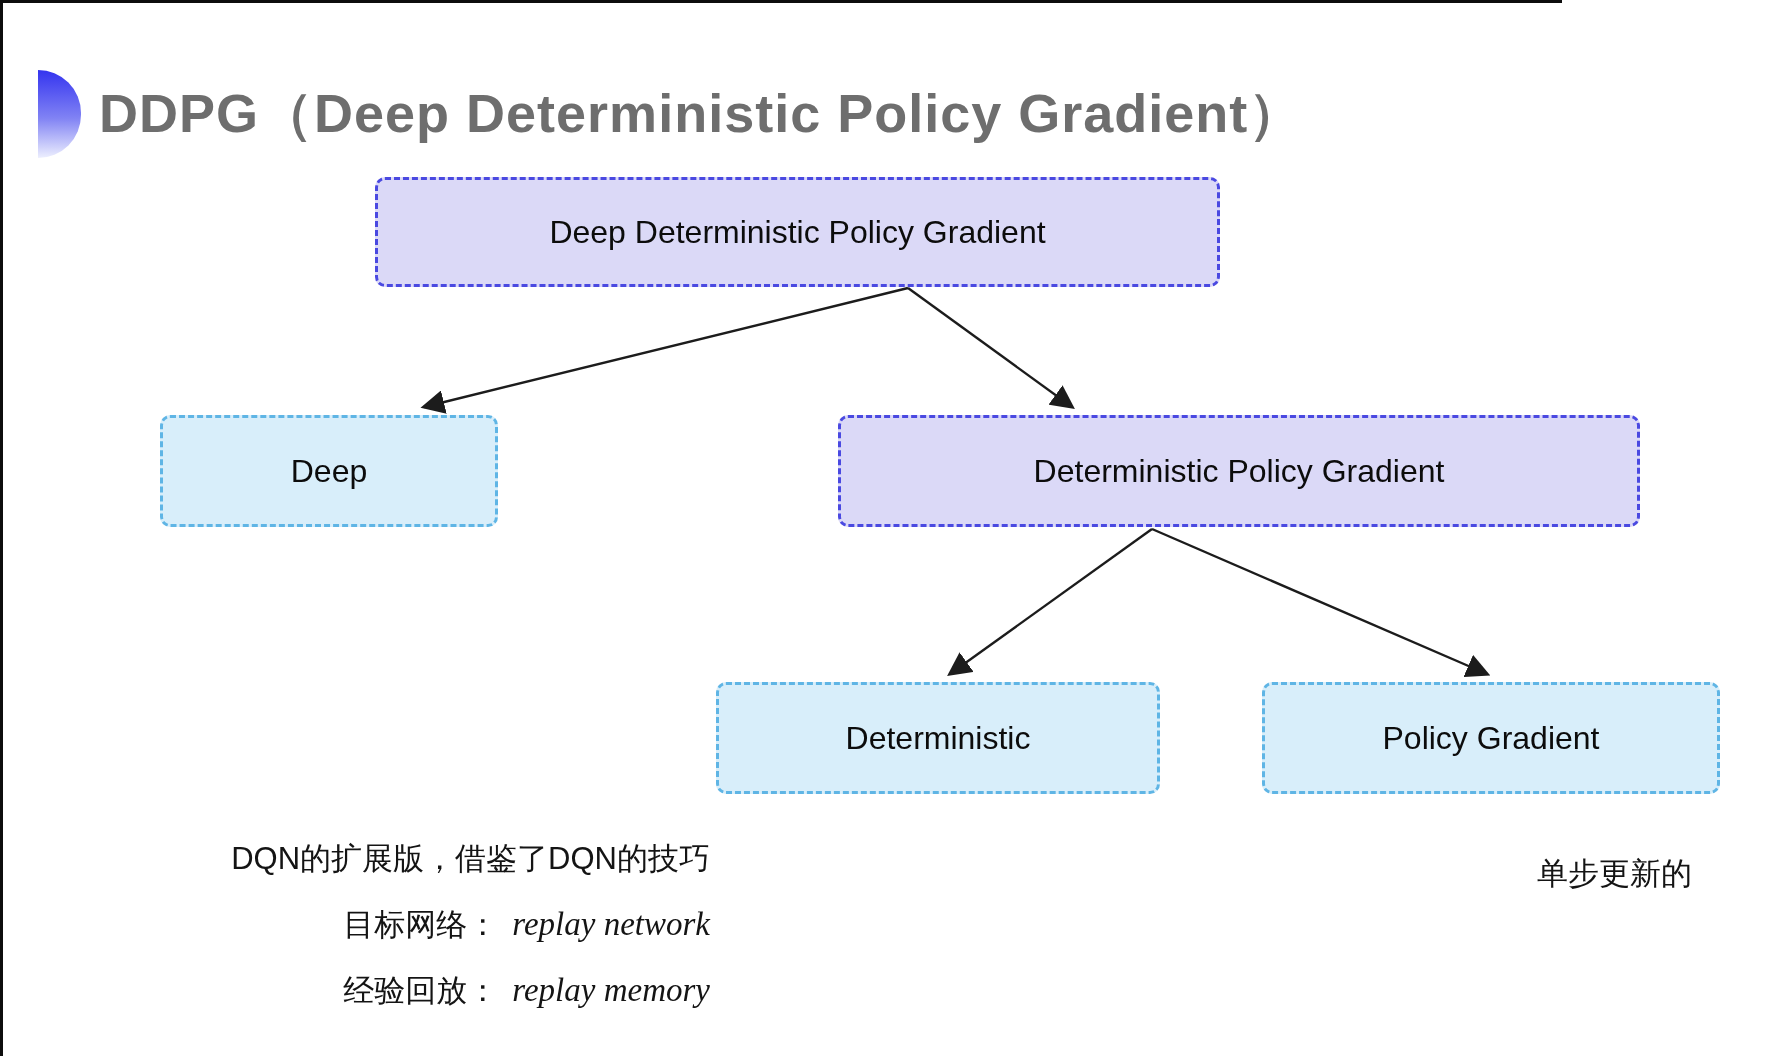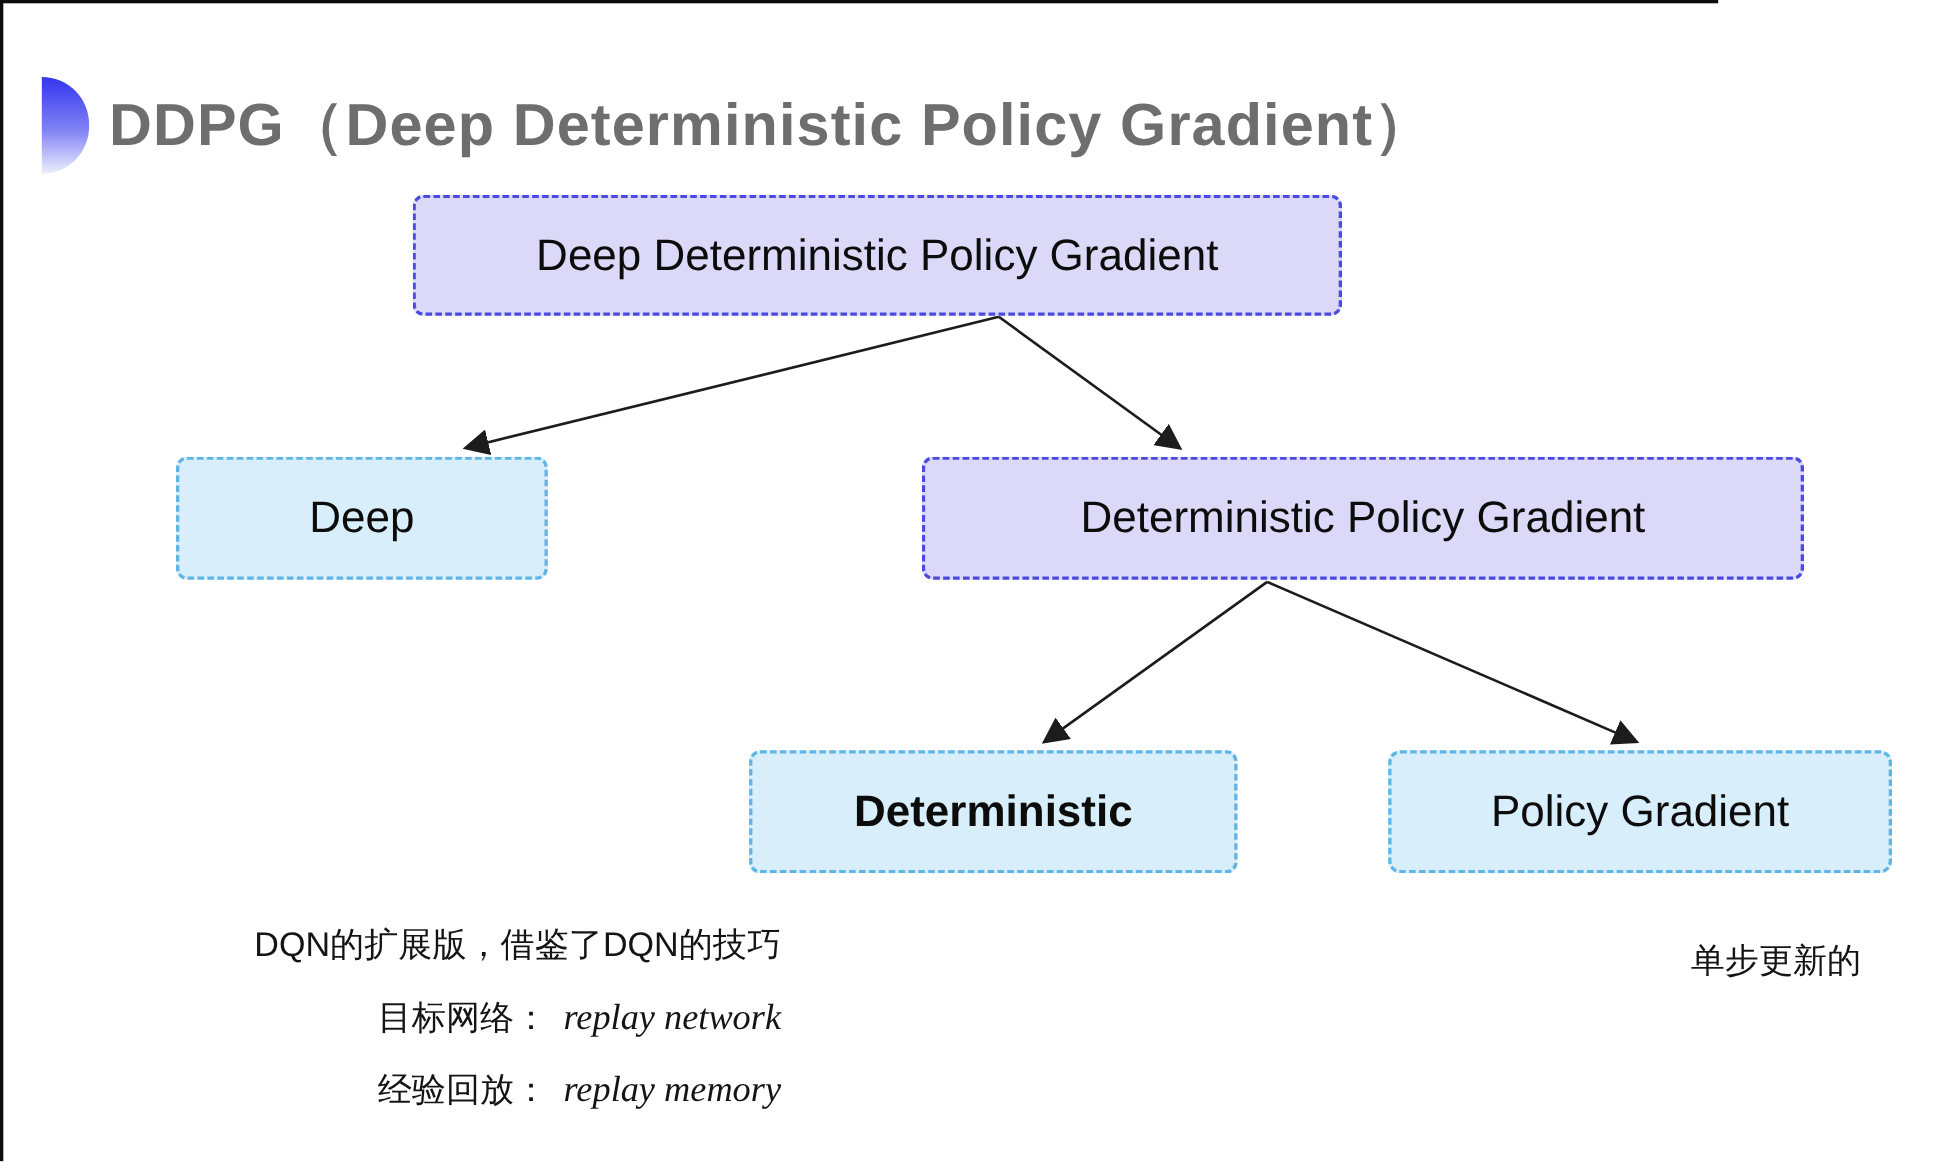"Deep Deterministic Policy Gradient" .node { font-size: 40px -> 32px }
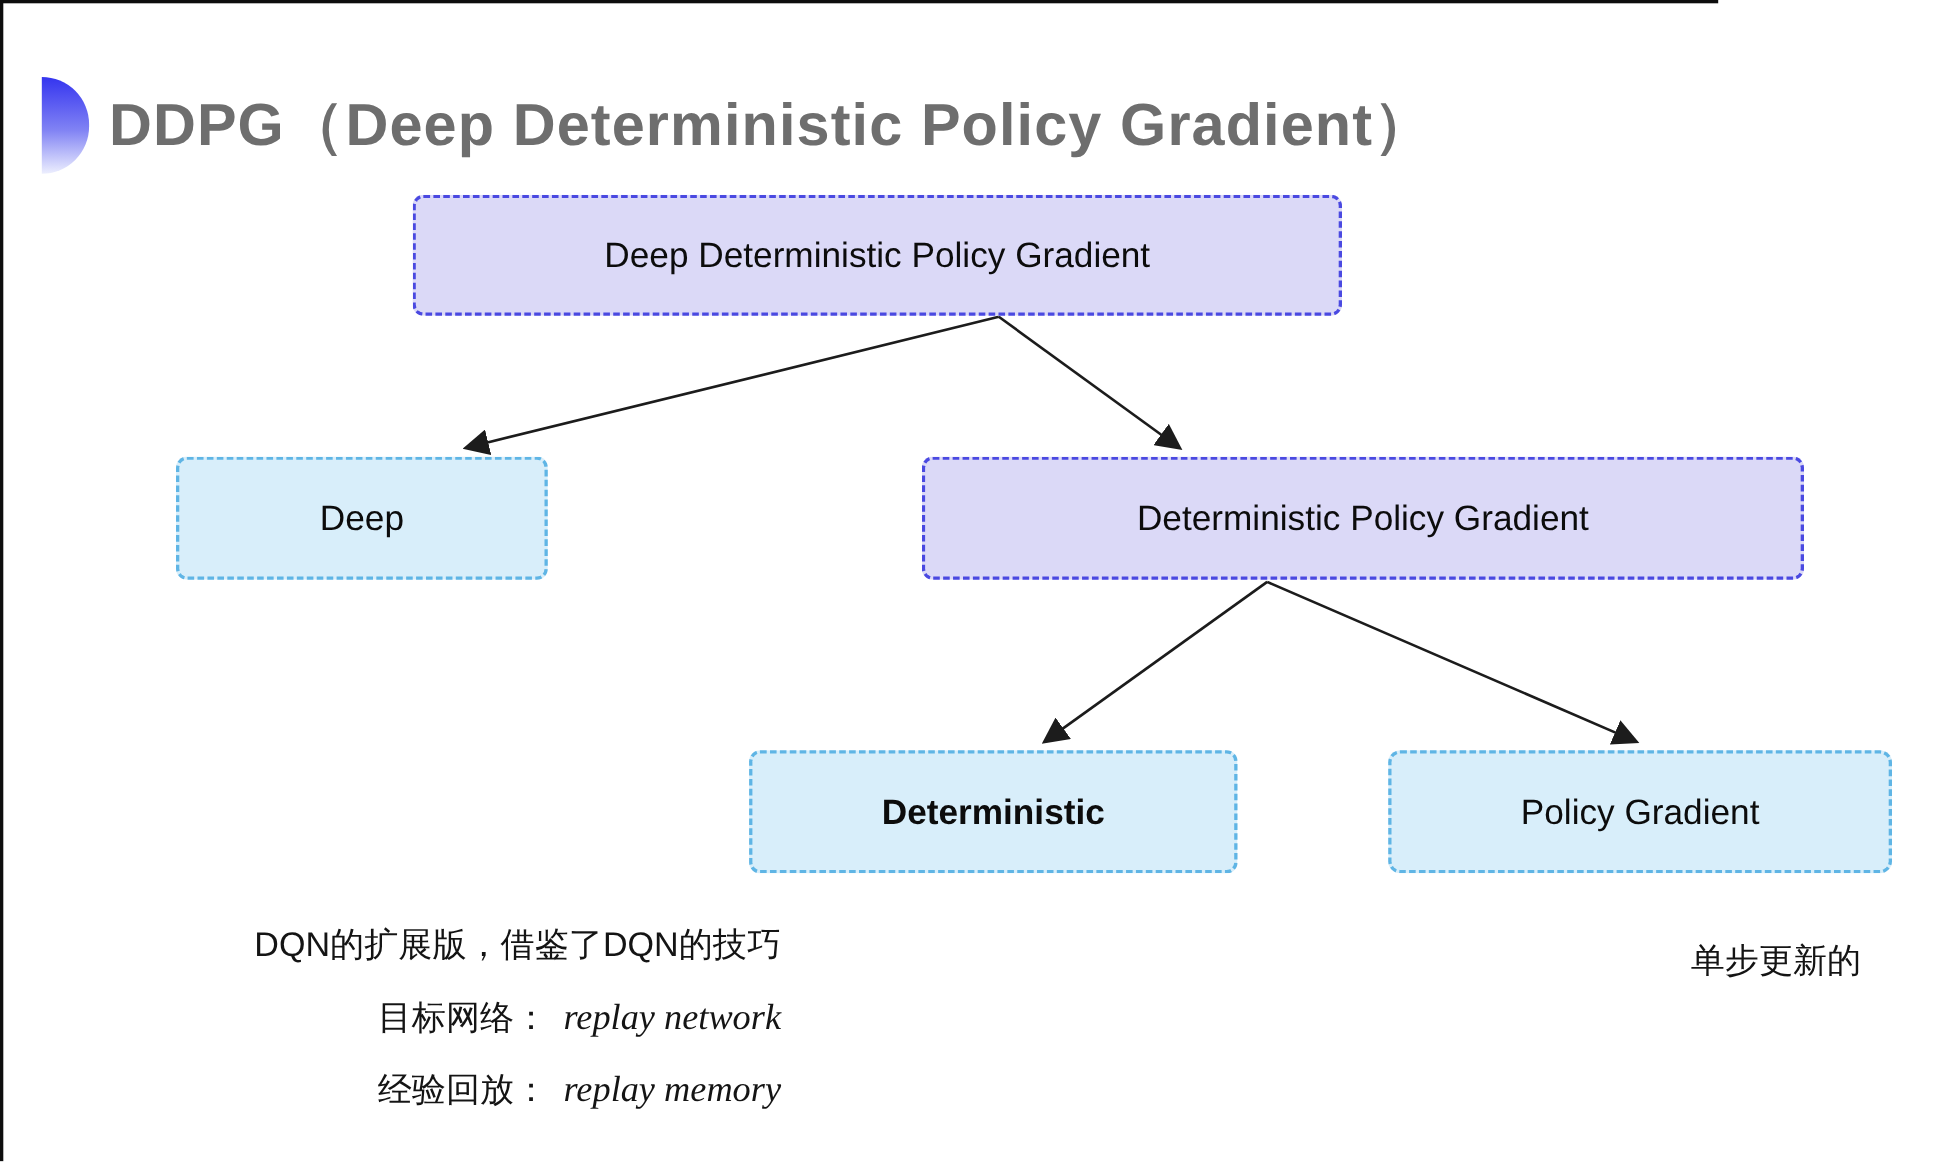"Deterministic" .node-det { font-weight: bold -> none; left: 681px -> 716px }
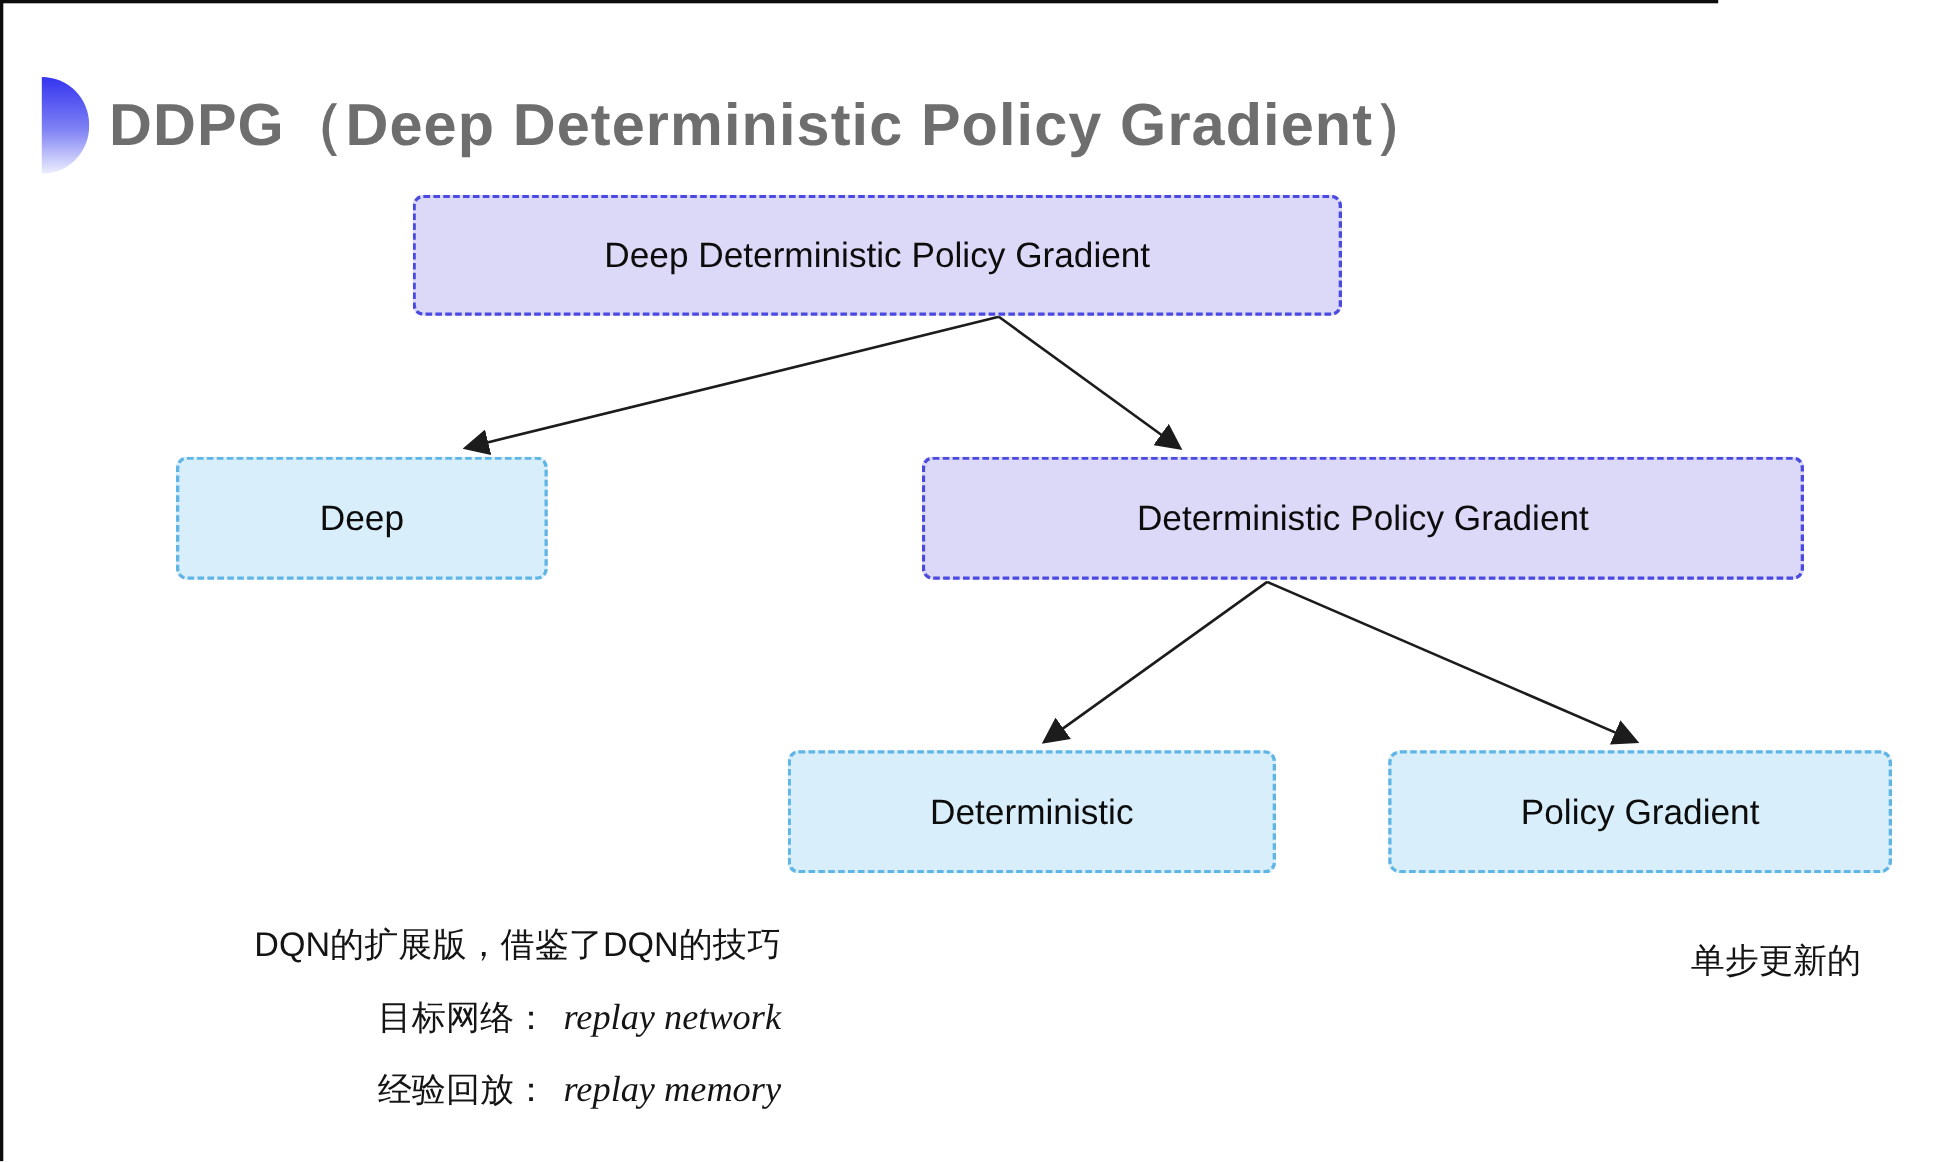"Policy Gradient" .node-pg { border-radius: 11px -> none }
